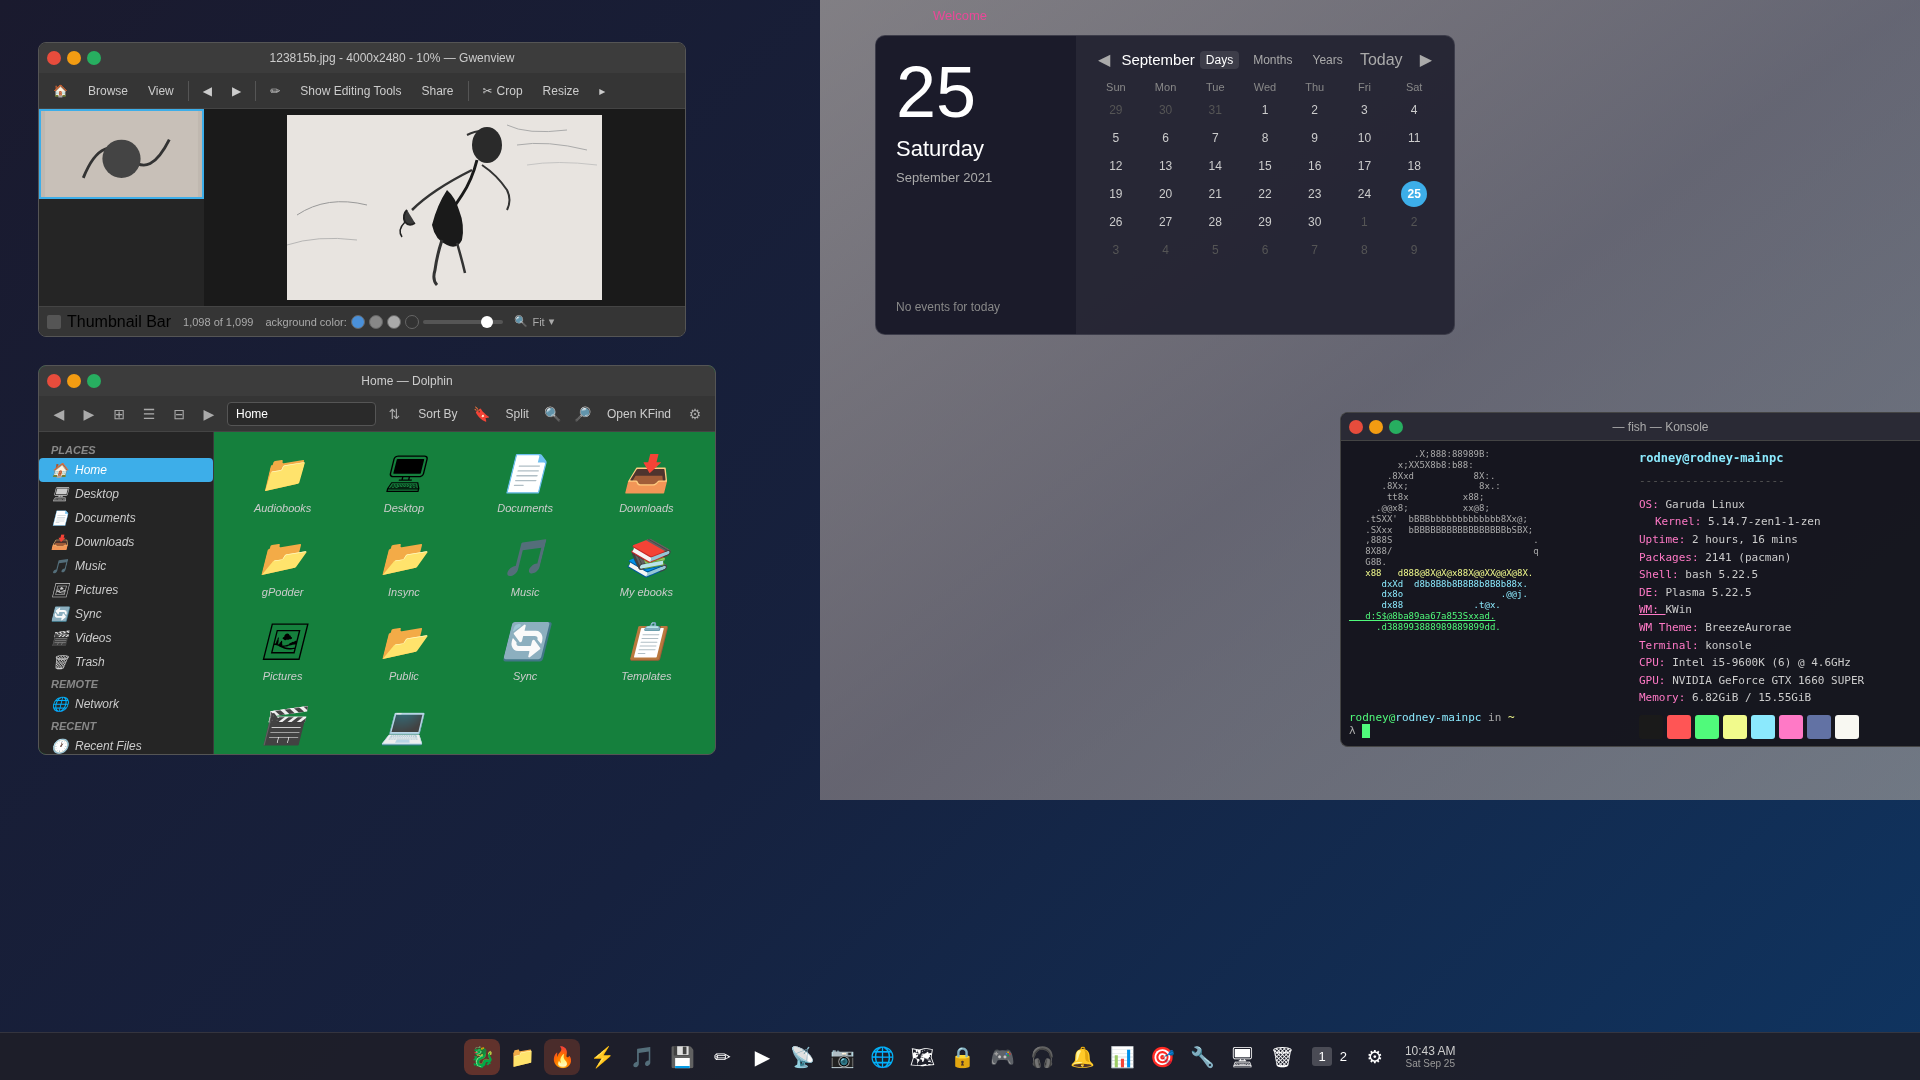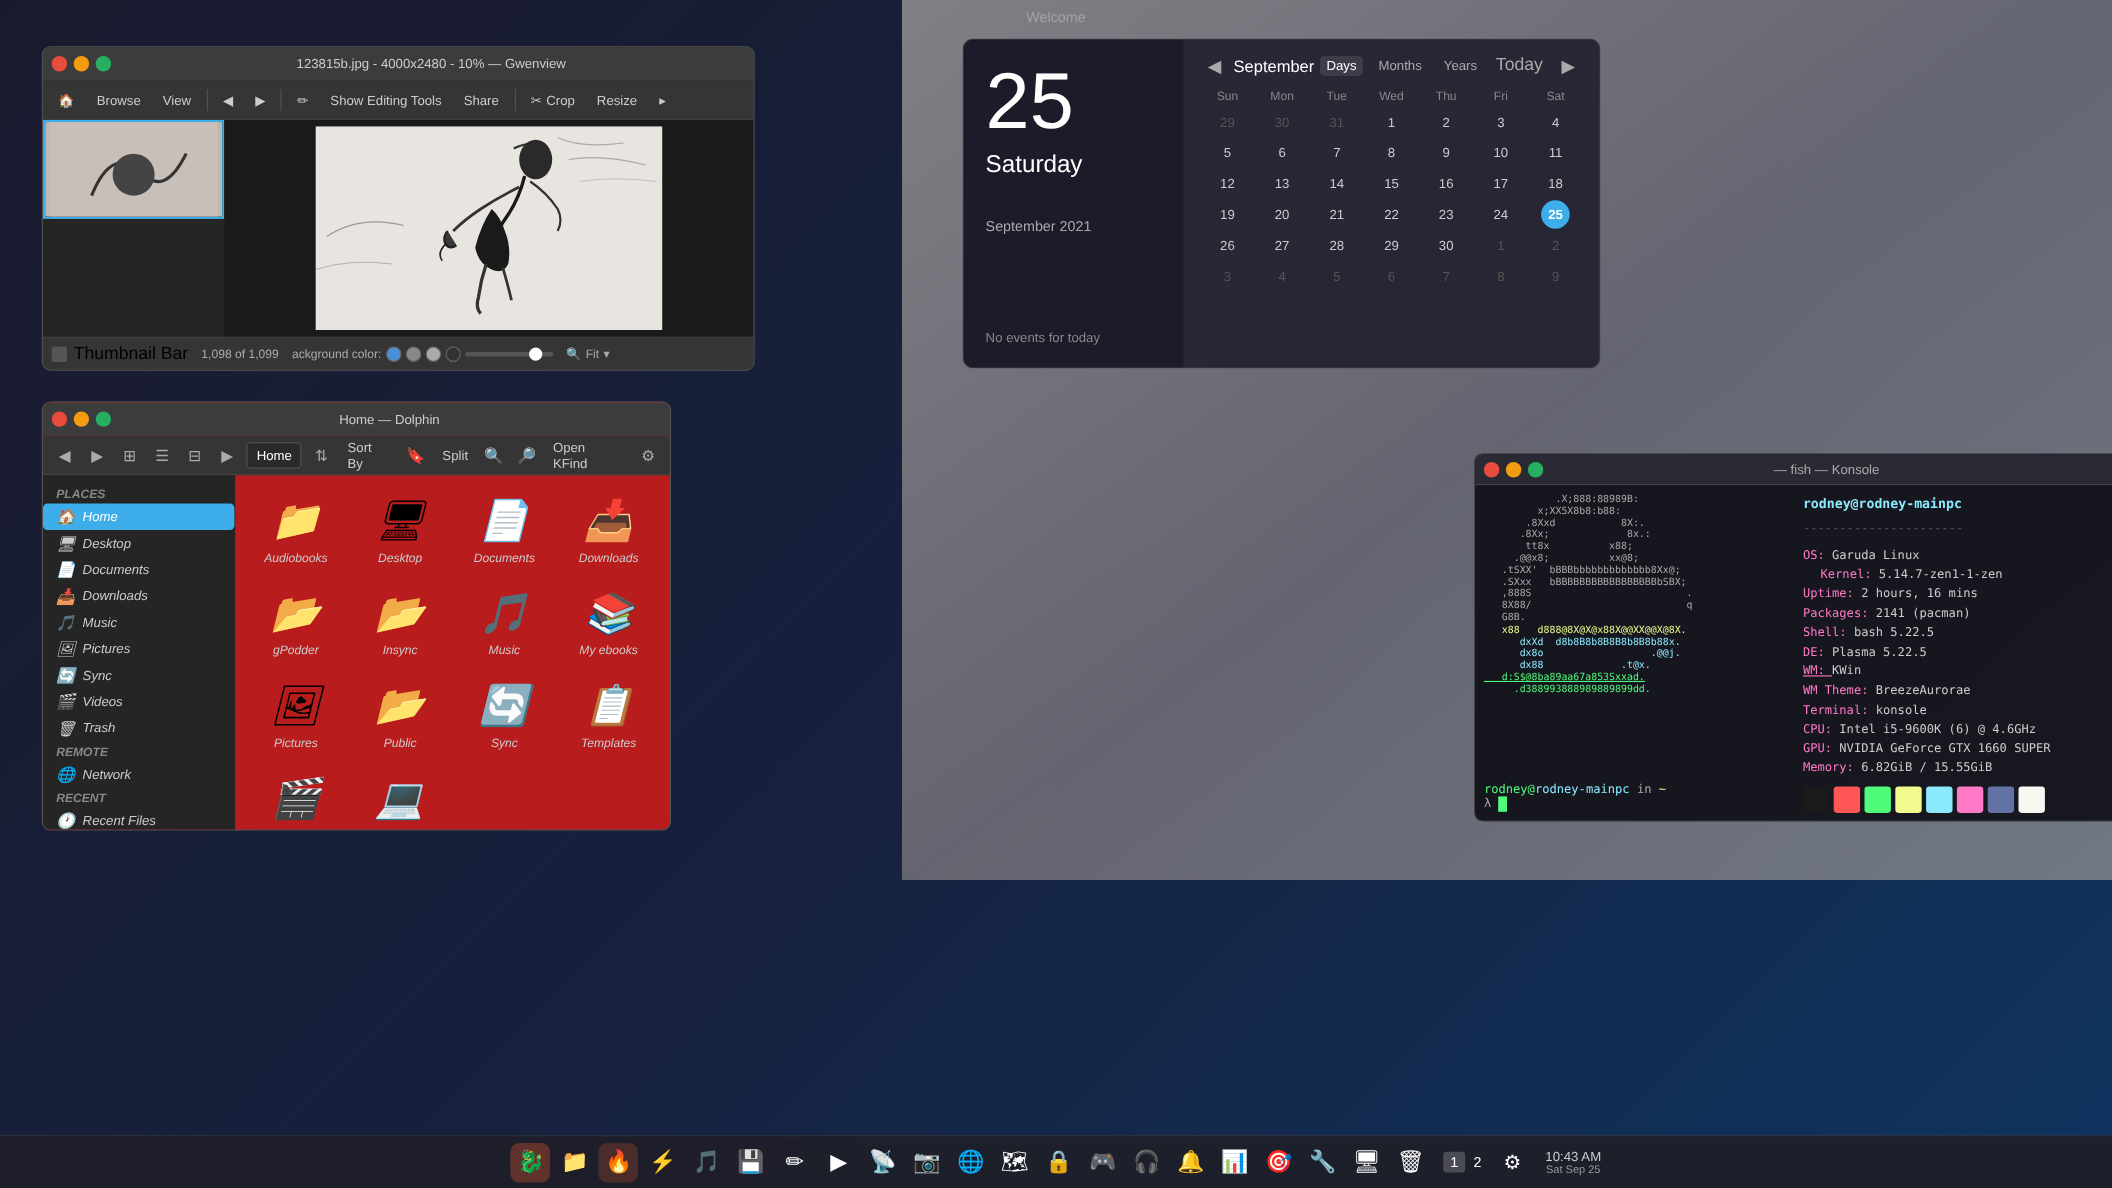"Welcome" .welcome-label { color: #a3a3a3 -> #ec4899 }
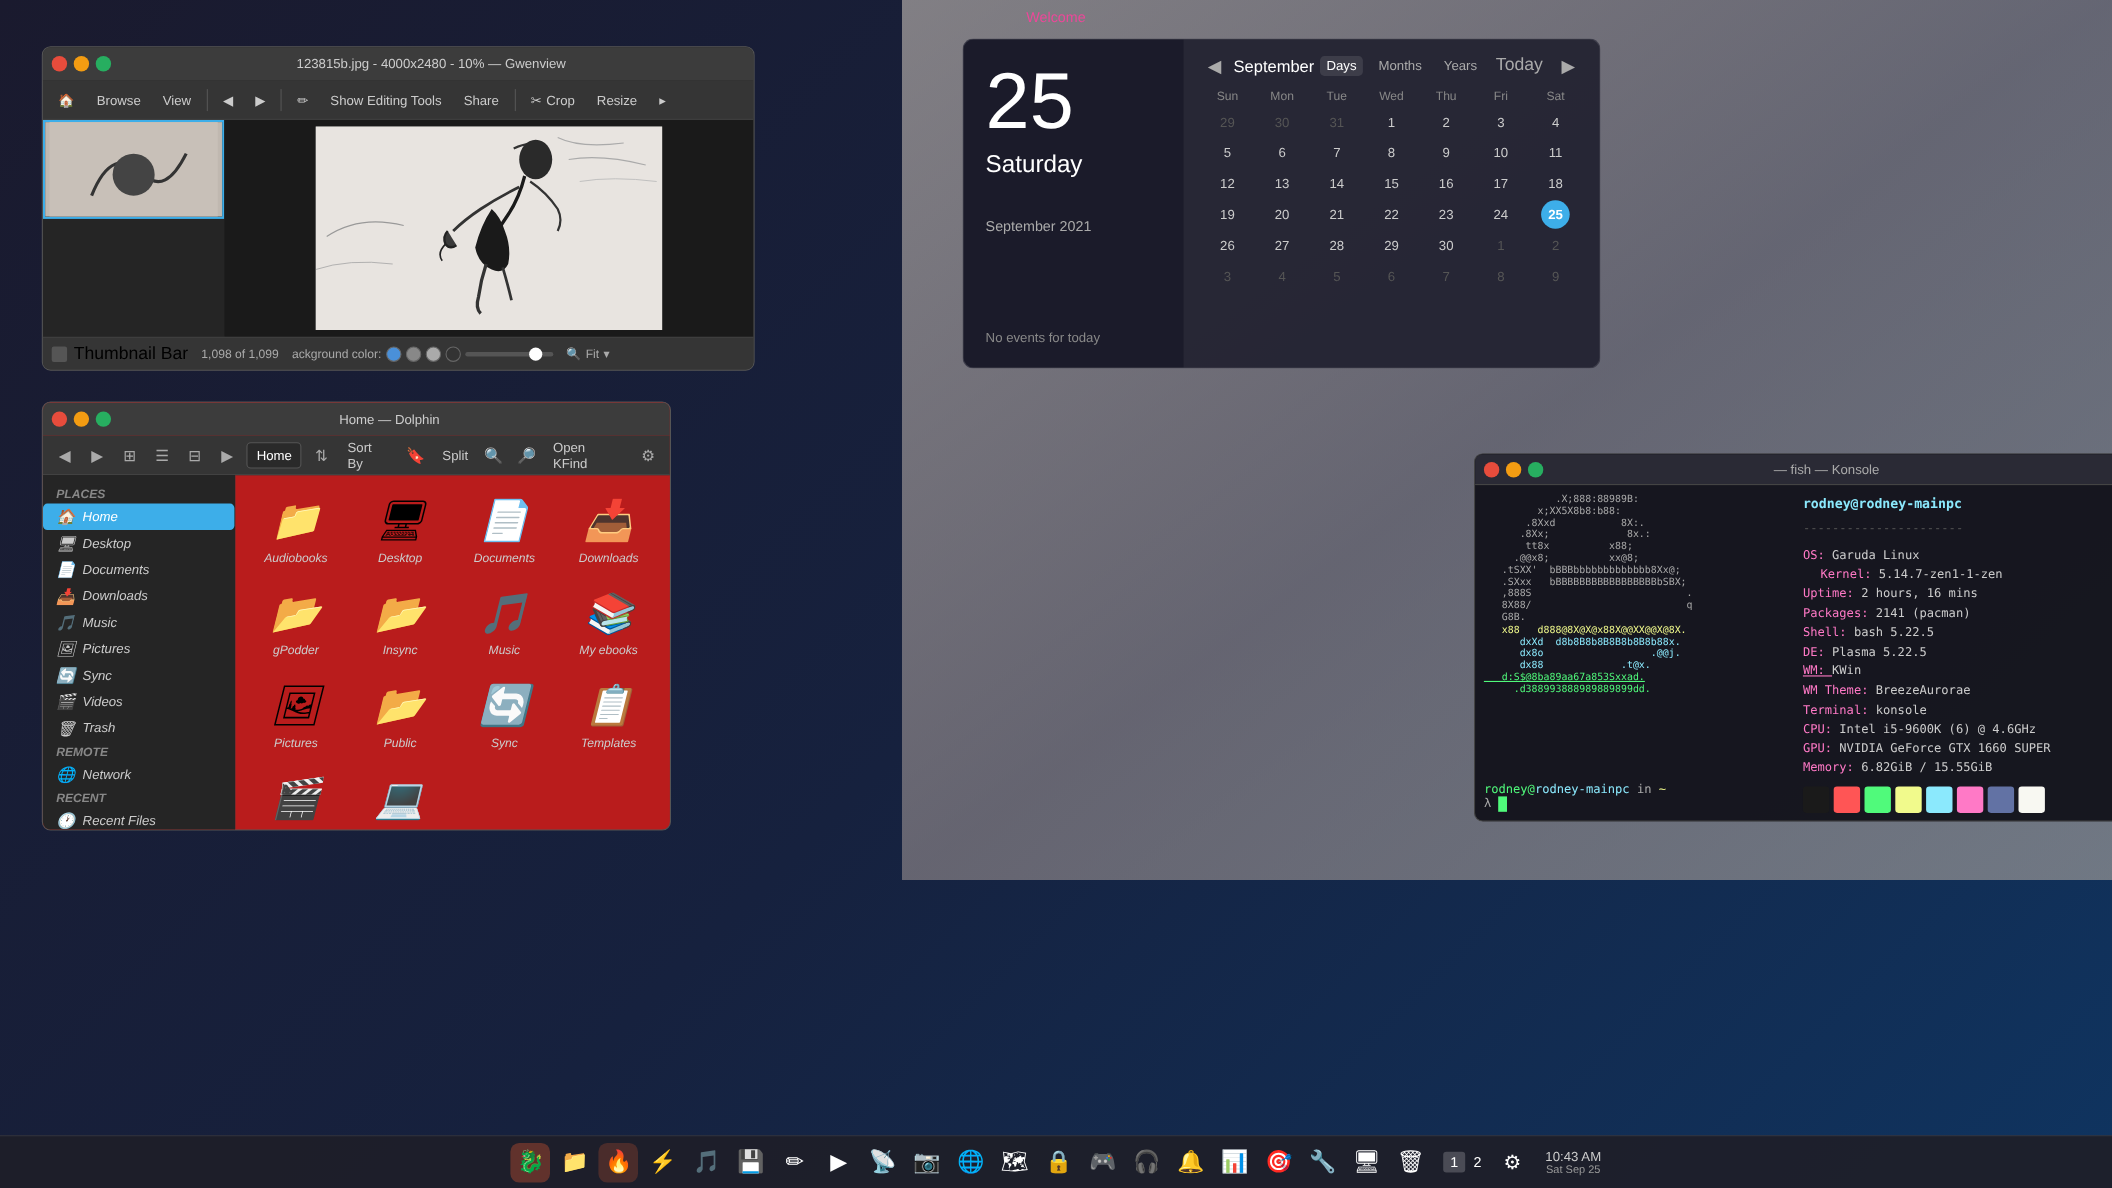"September 2021" .cal-month-year { margin-top: 28px -> none }
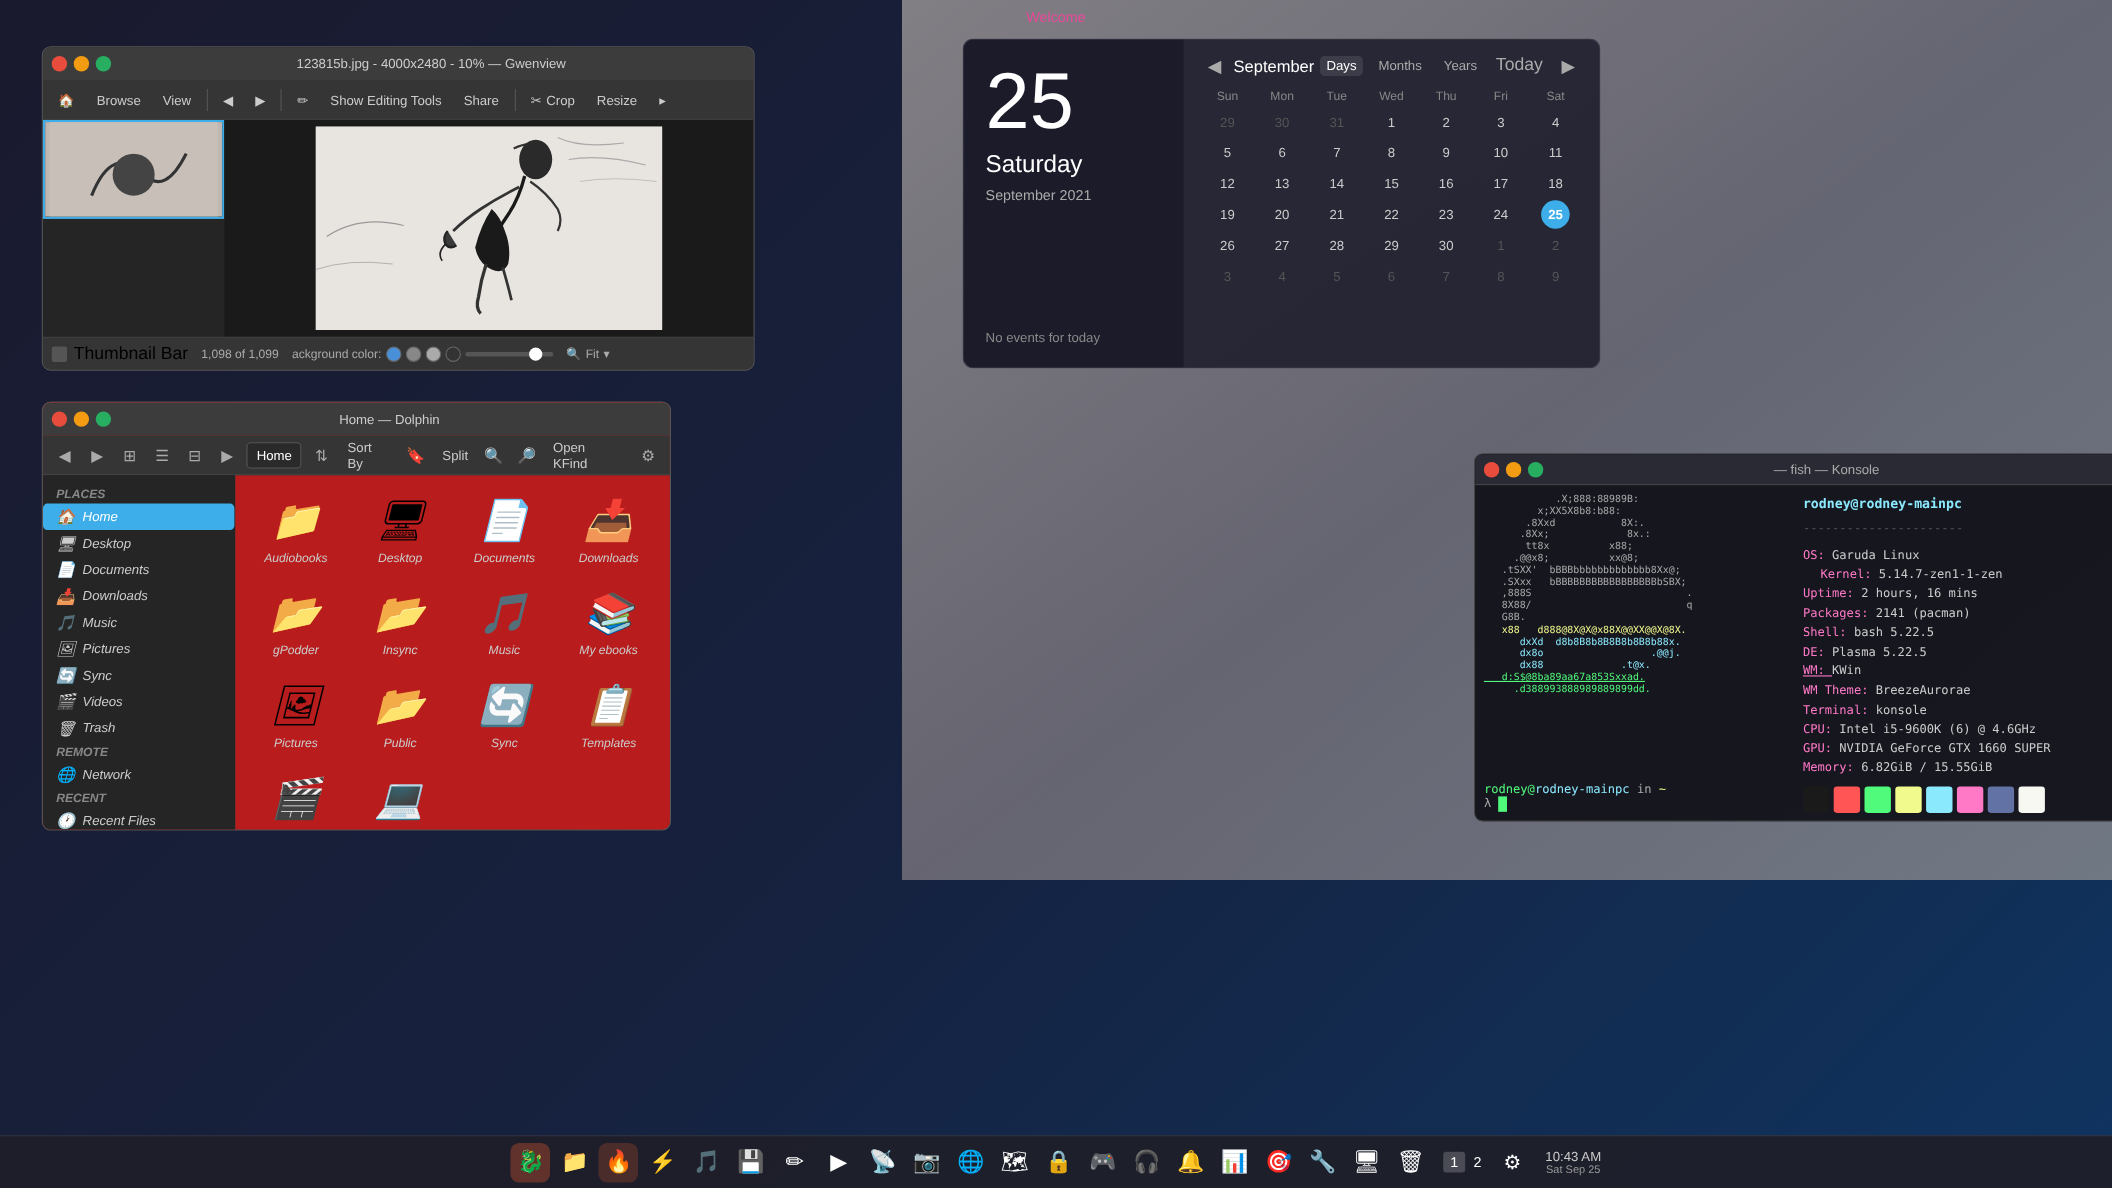"Home — Dolphin" .dolphin-window { background: #b91c1c -> #15803d; width: 572px -> 678px }
